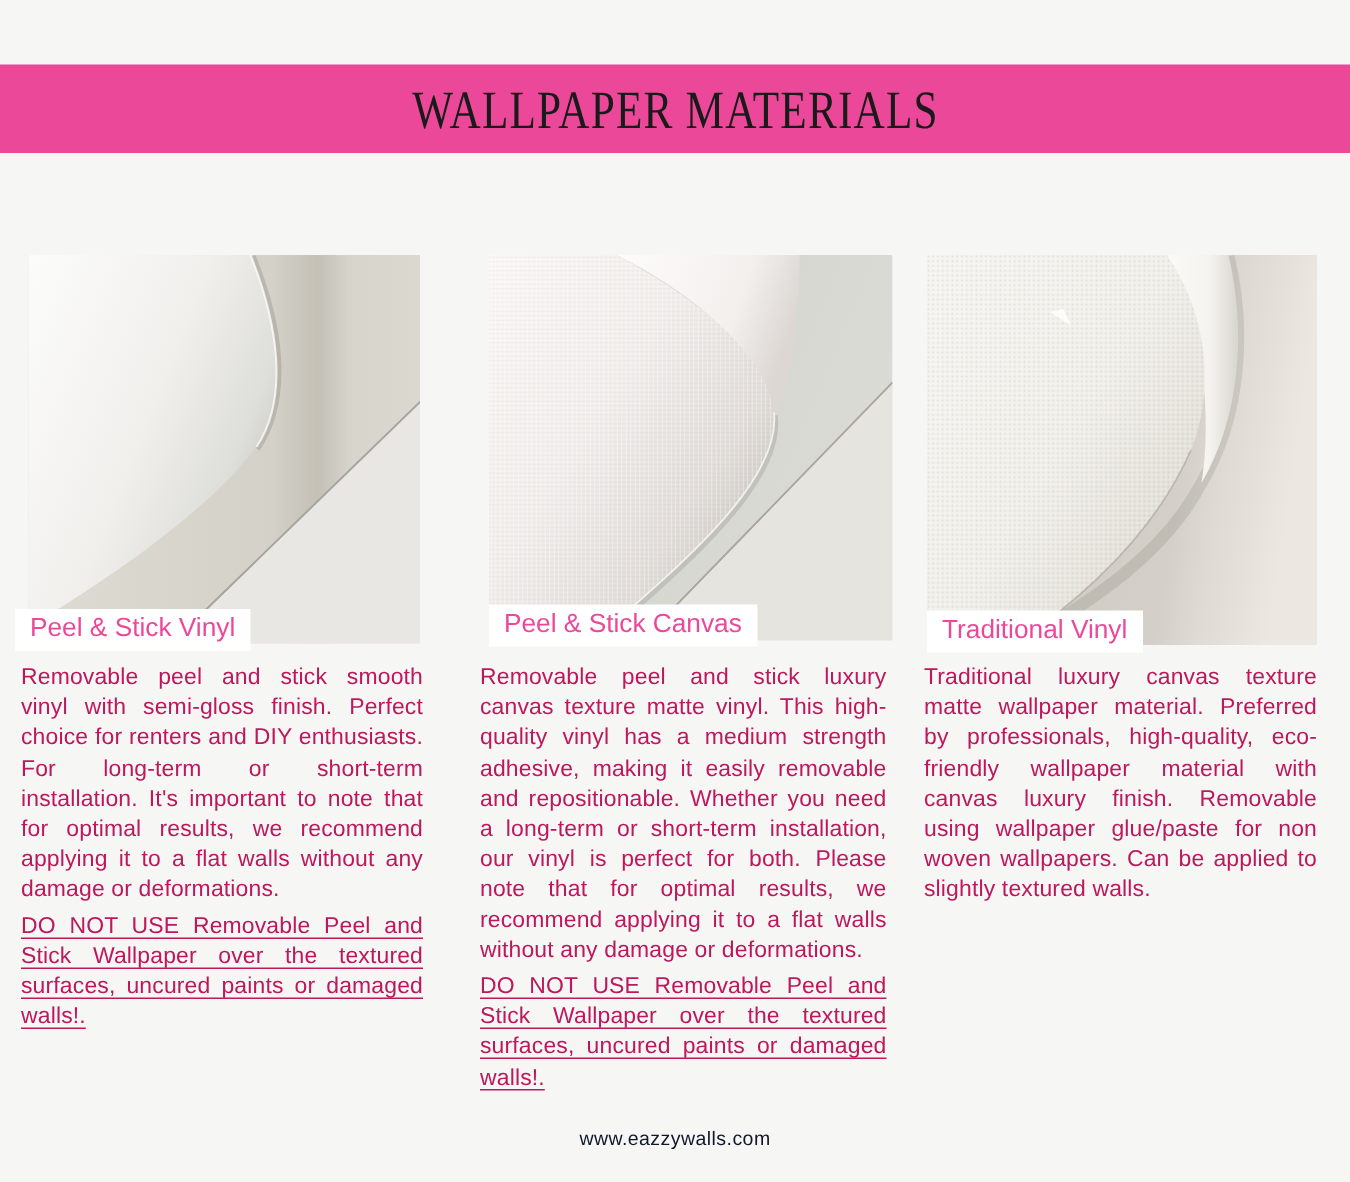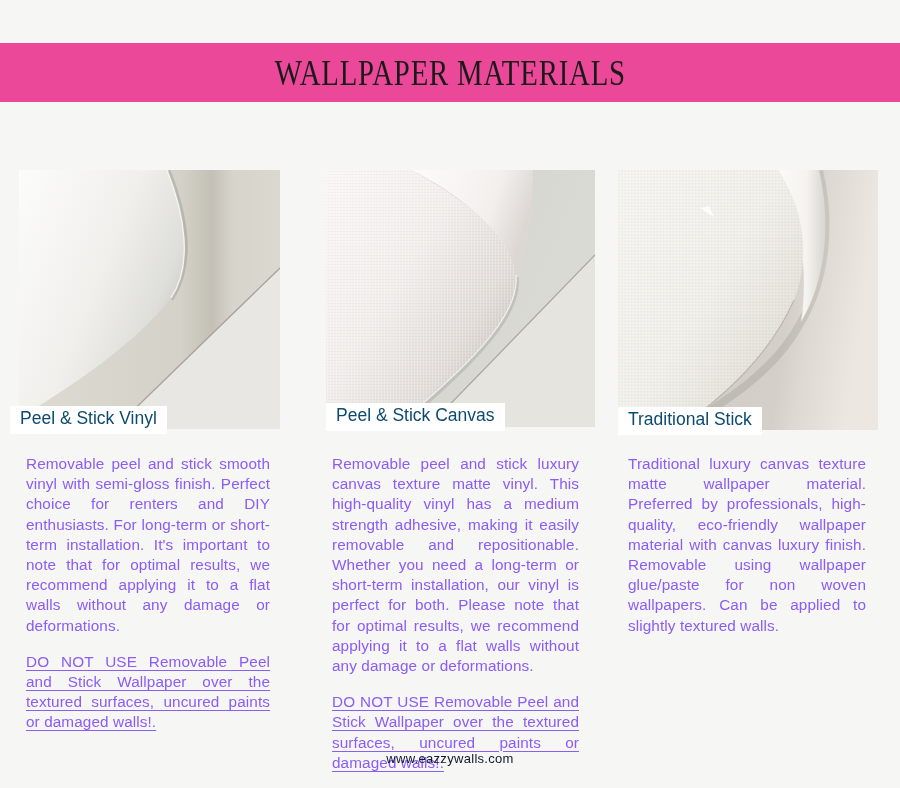"Peel & Stick Vinyl" .label-box { color: #0c4a6e -> #ec4899 }
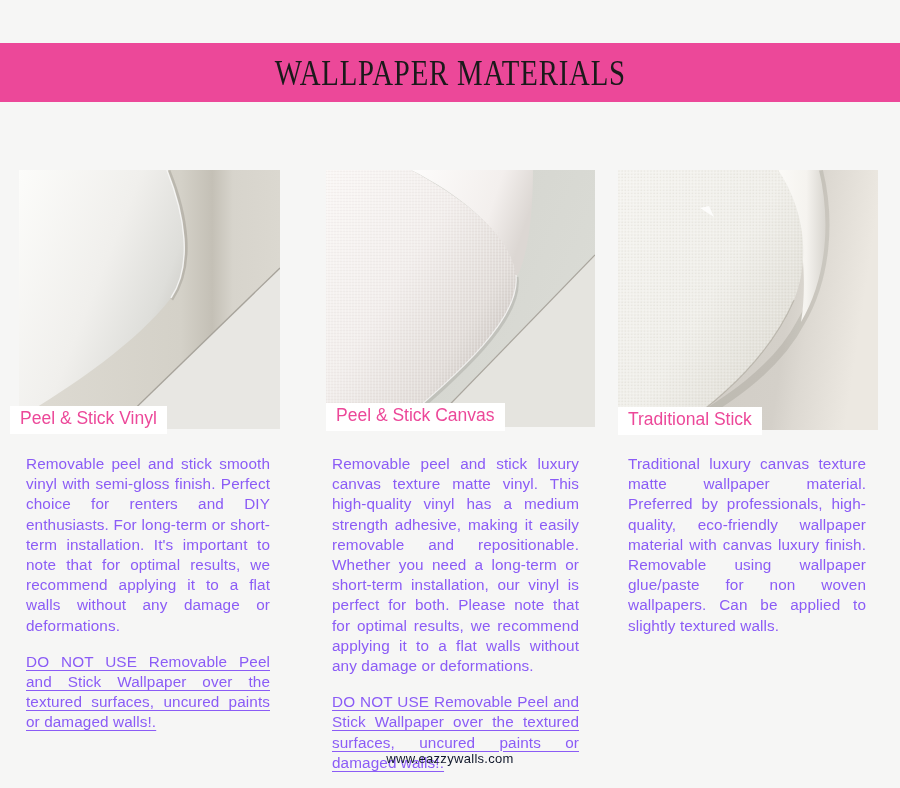"Traditional Stick" span { text: Stick -> Vinyl }
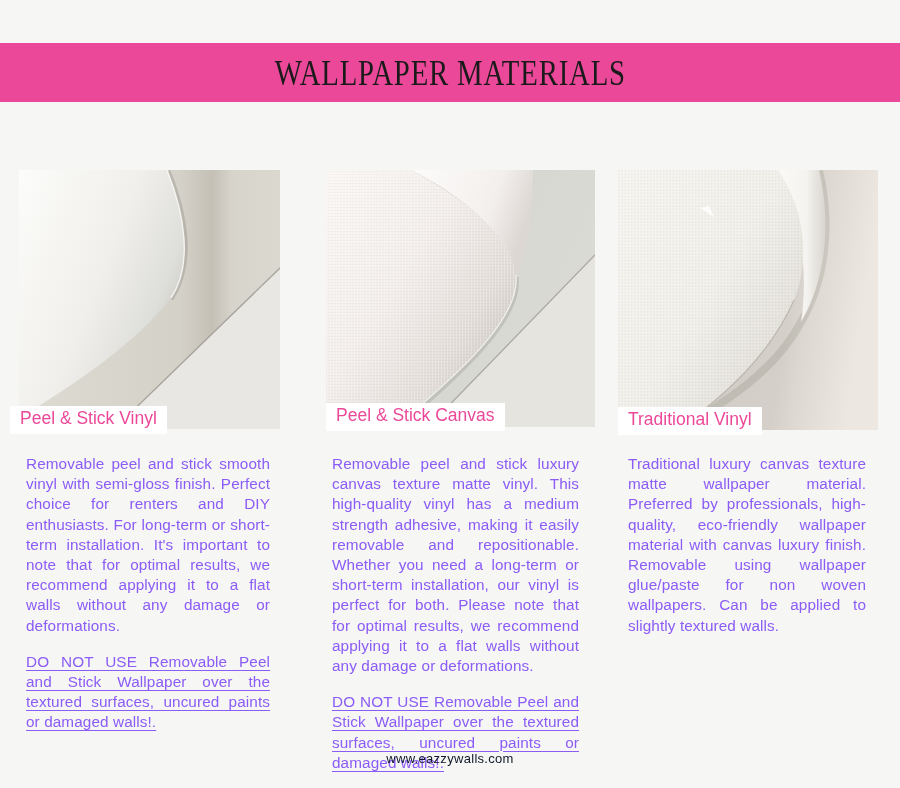"Removable peel and stick smooth" .desc, .warning { color: #8b5cf6 -> #be185d; margin: 16px -> 4px }
